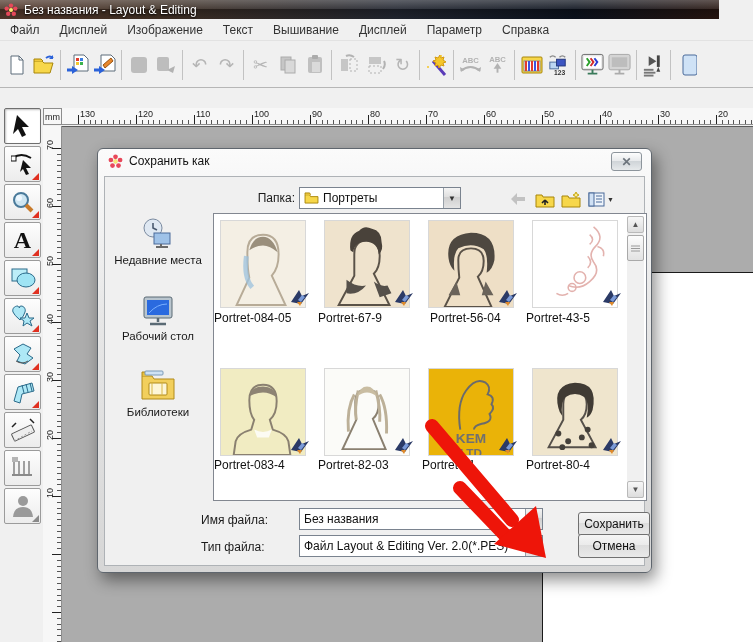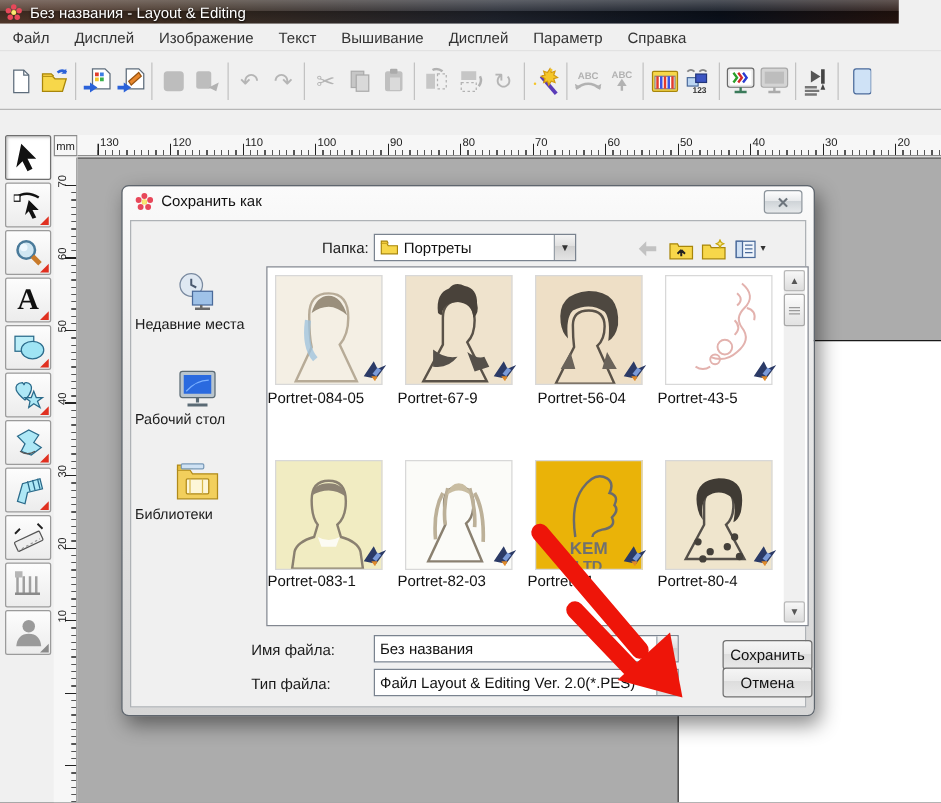"Недавние места" .sideitem { text-align: none -> center }
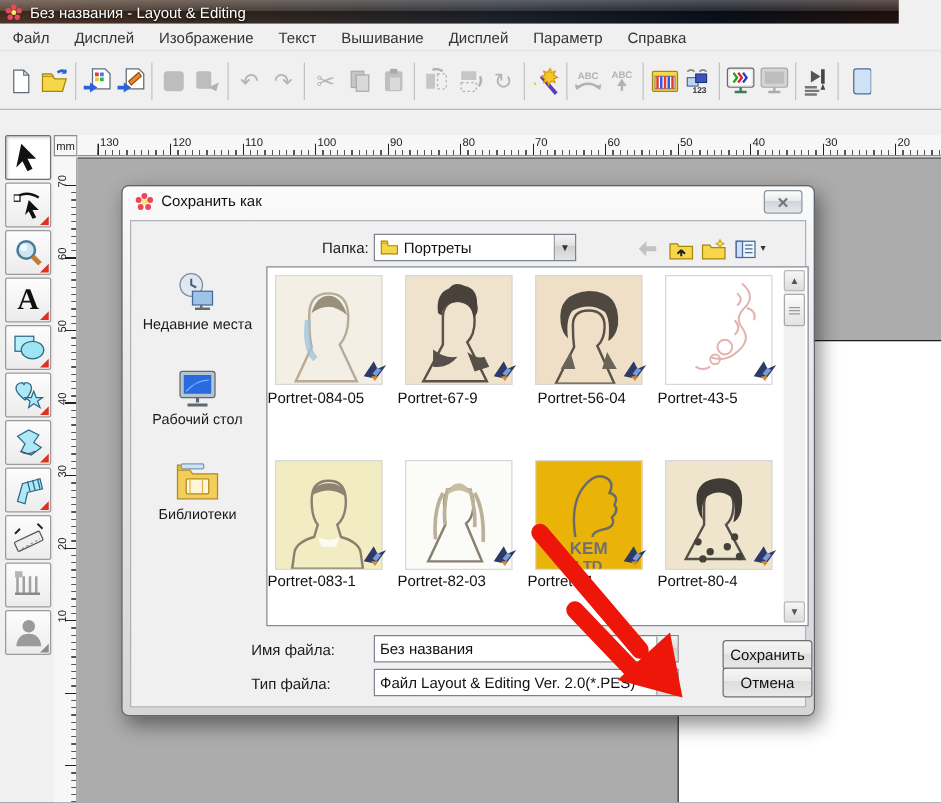"Portret-083-1" div.thumb-lab { text: Portret-083-1 -> Portret-083-4 }
